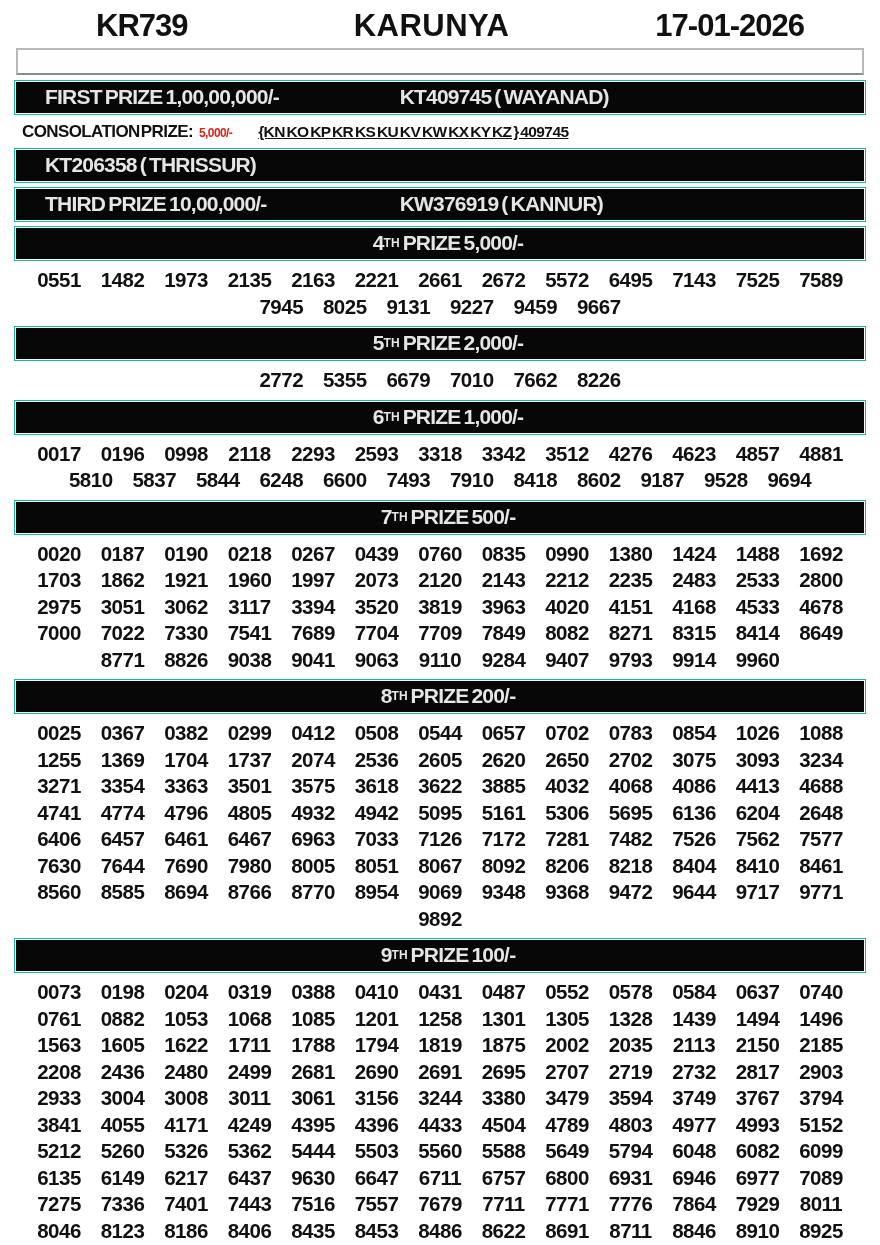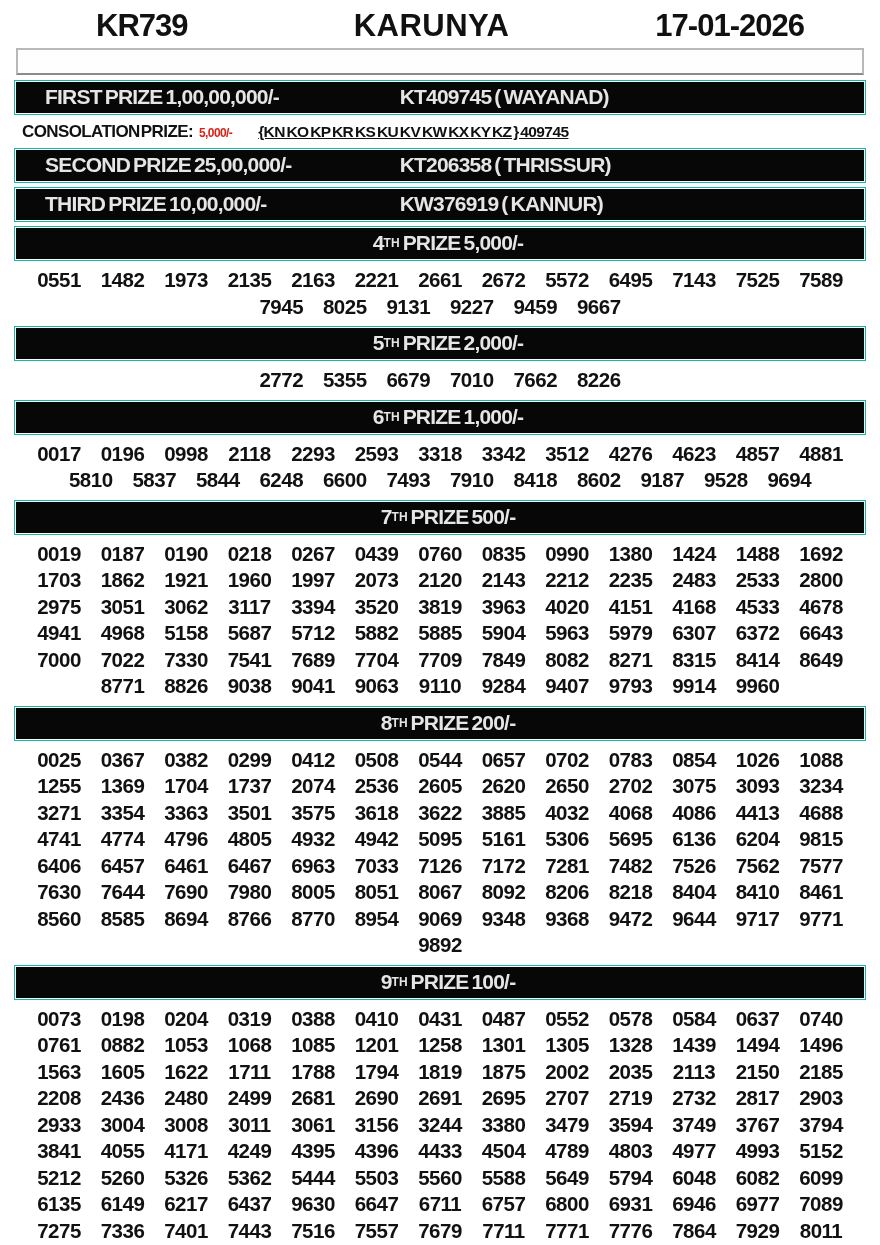"SECOND PRIZE 25,00,000/-" span.pl { html: <span><span>SECOND PRIZE</span> <span>25,00,000/-</span></span> -> none }
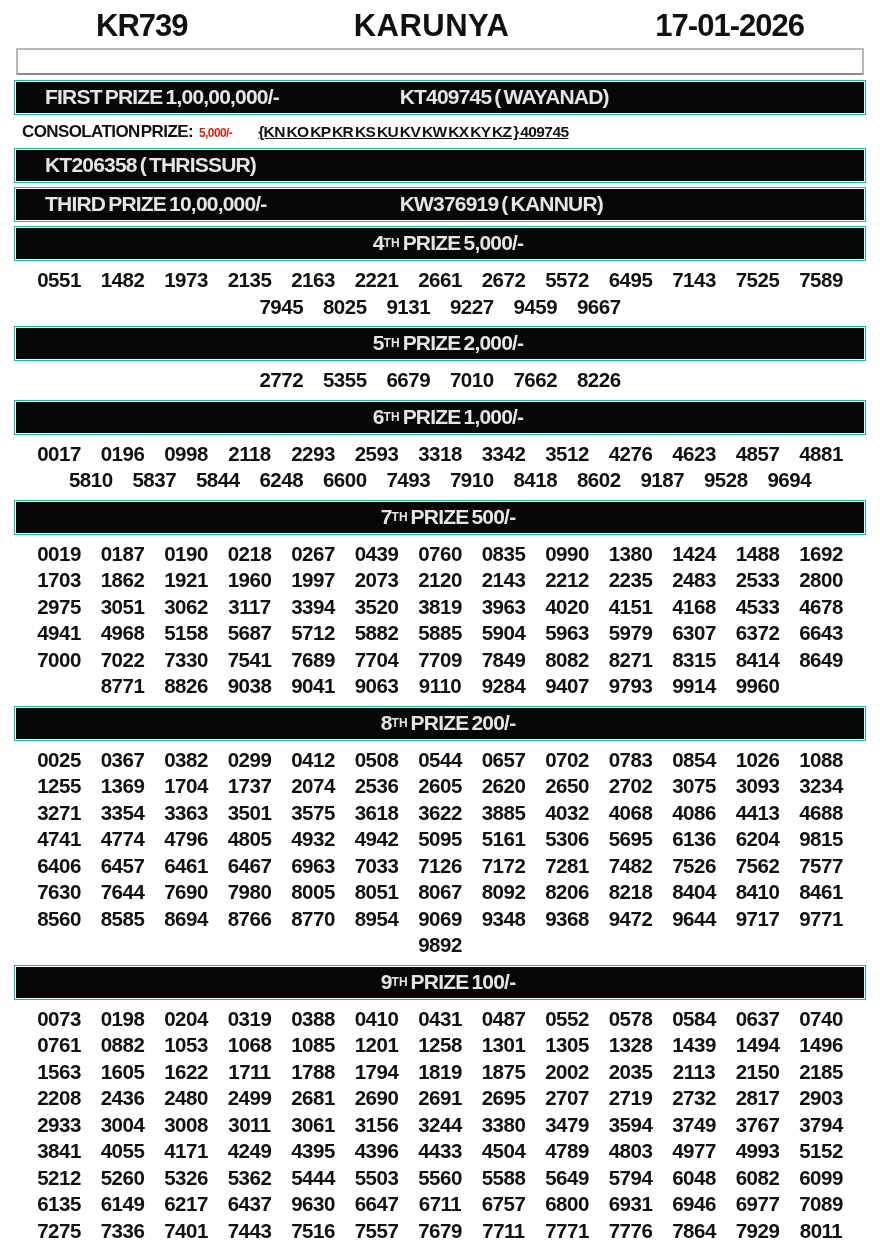"0019" span.num { text: 0019 -> 0020 }
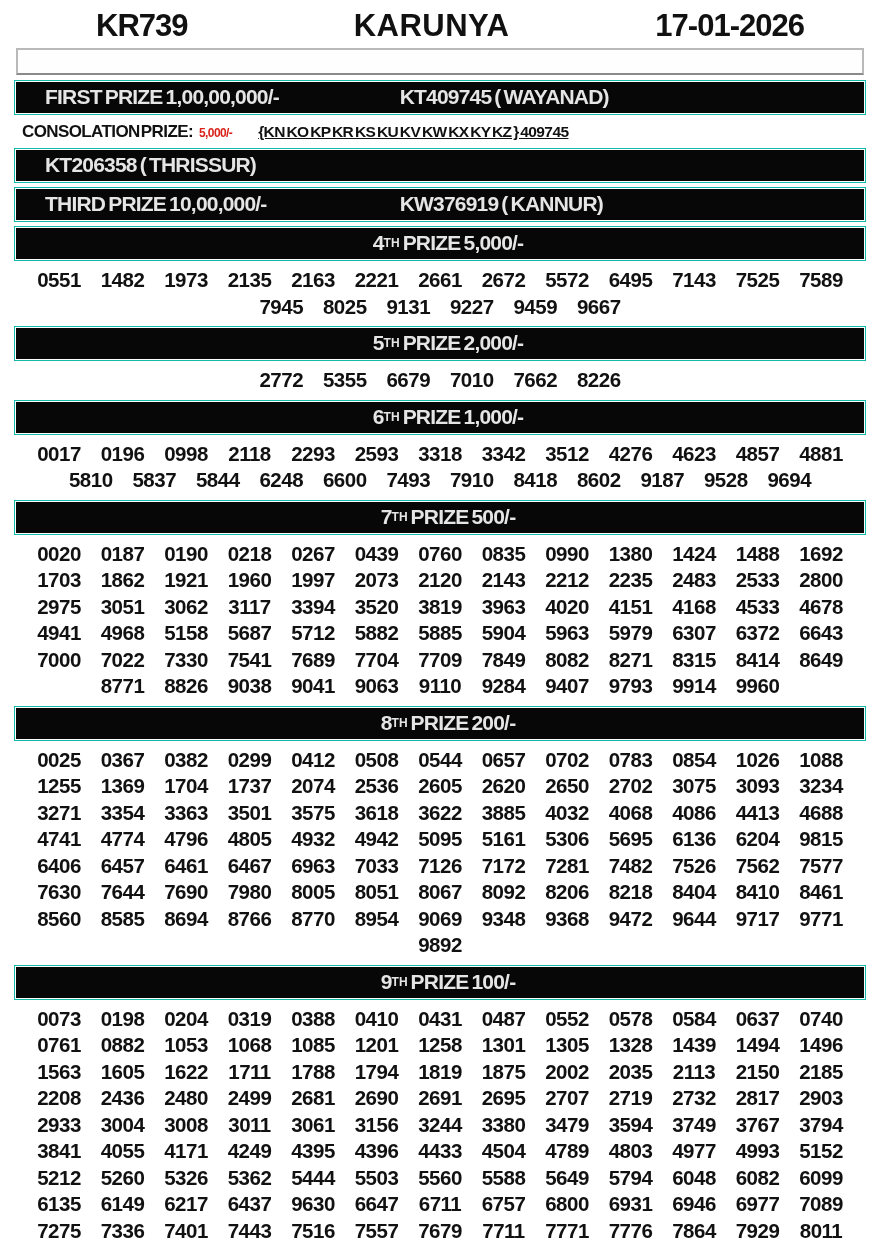"4941" div.numrow { html: <div> <span>4941</span> <span>4968</span> <span>5158</span> <span>5687</span> <span>5712</span> <span>5882</span> <span>5885</span> <span>5904</span> <span>5963</span> <span>5979</span> <span>6307</span> <span>6372</span> <span>6643</span> </div> -> none }
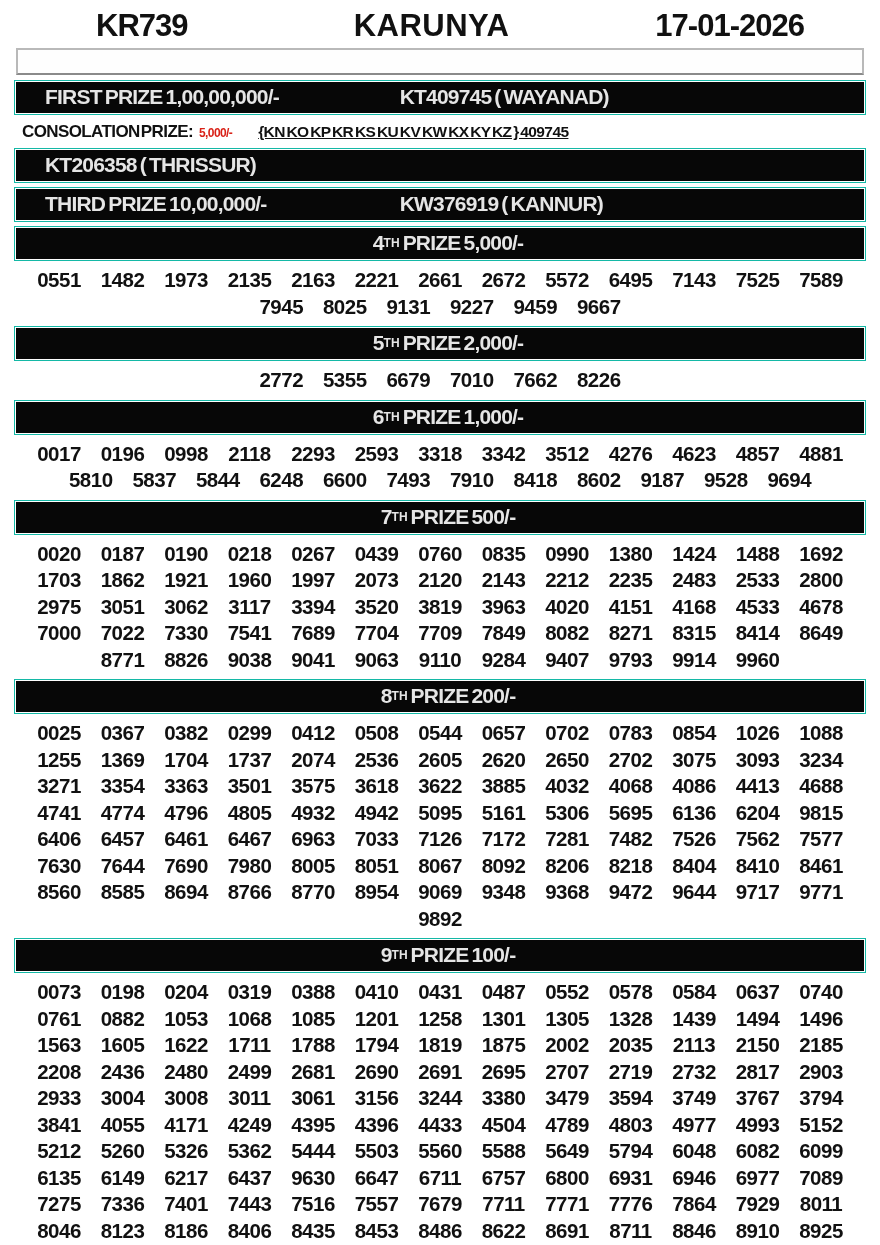"9815" span.num { text: 9815 -> 2648 }
